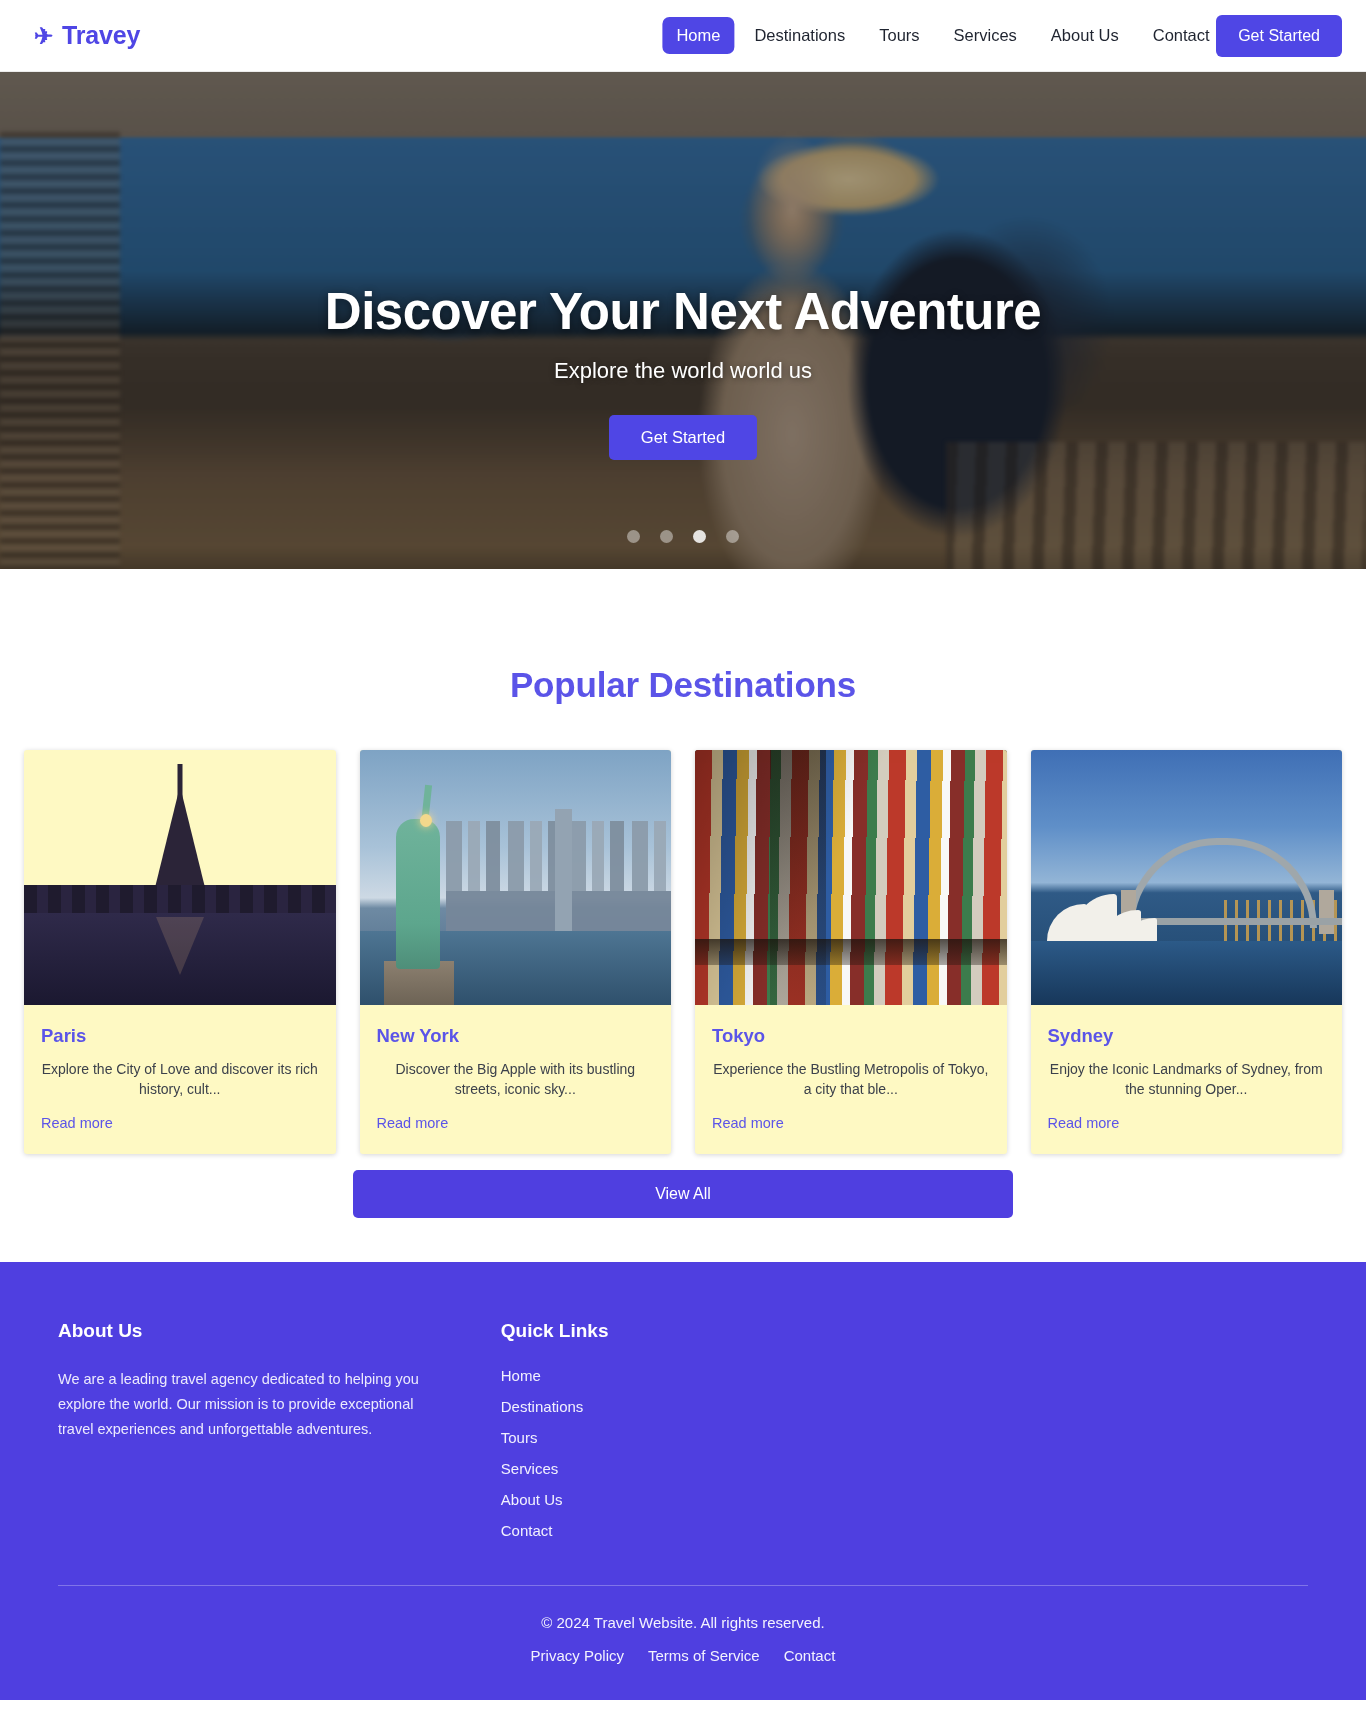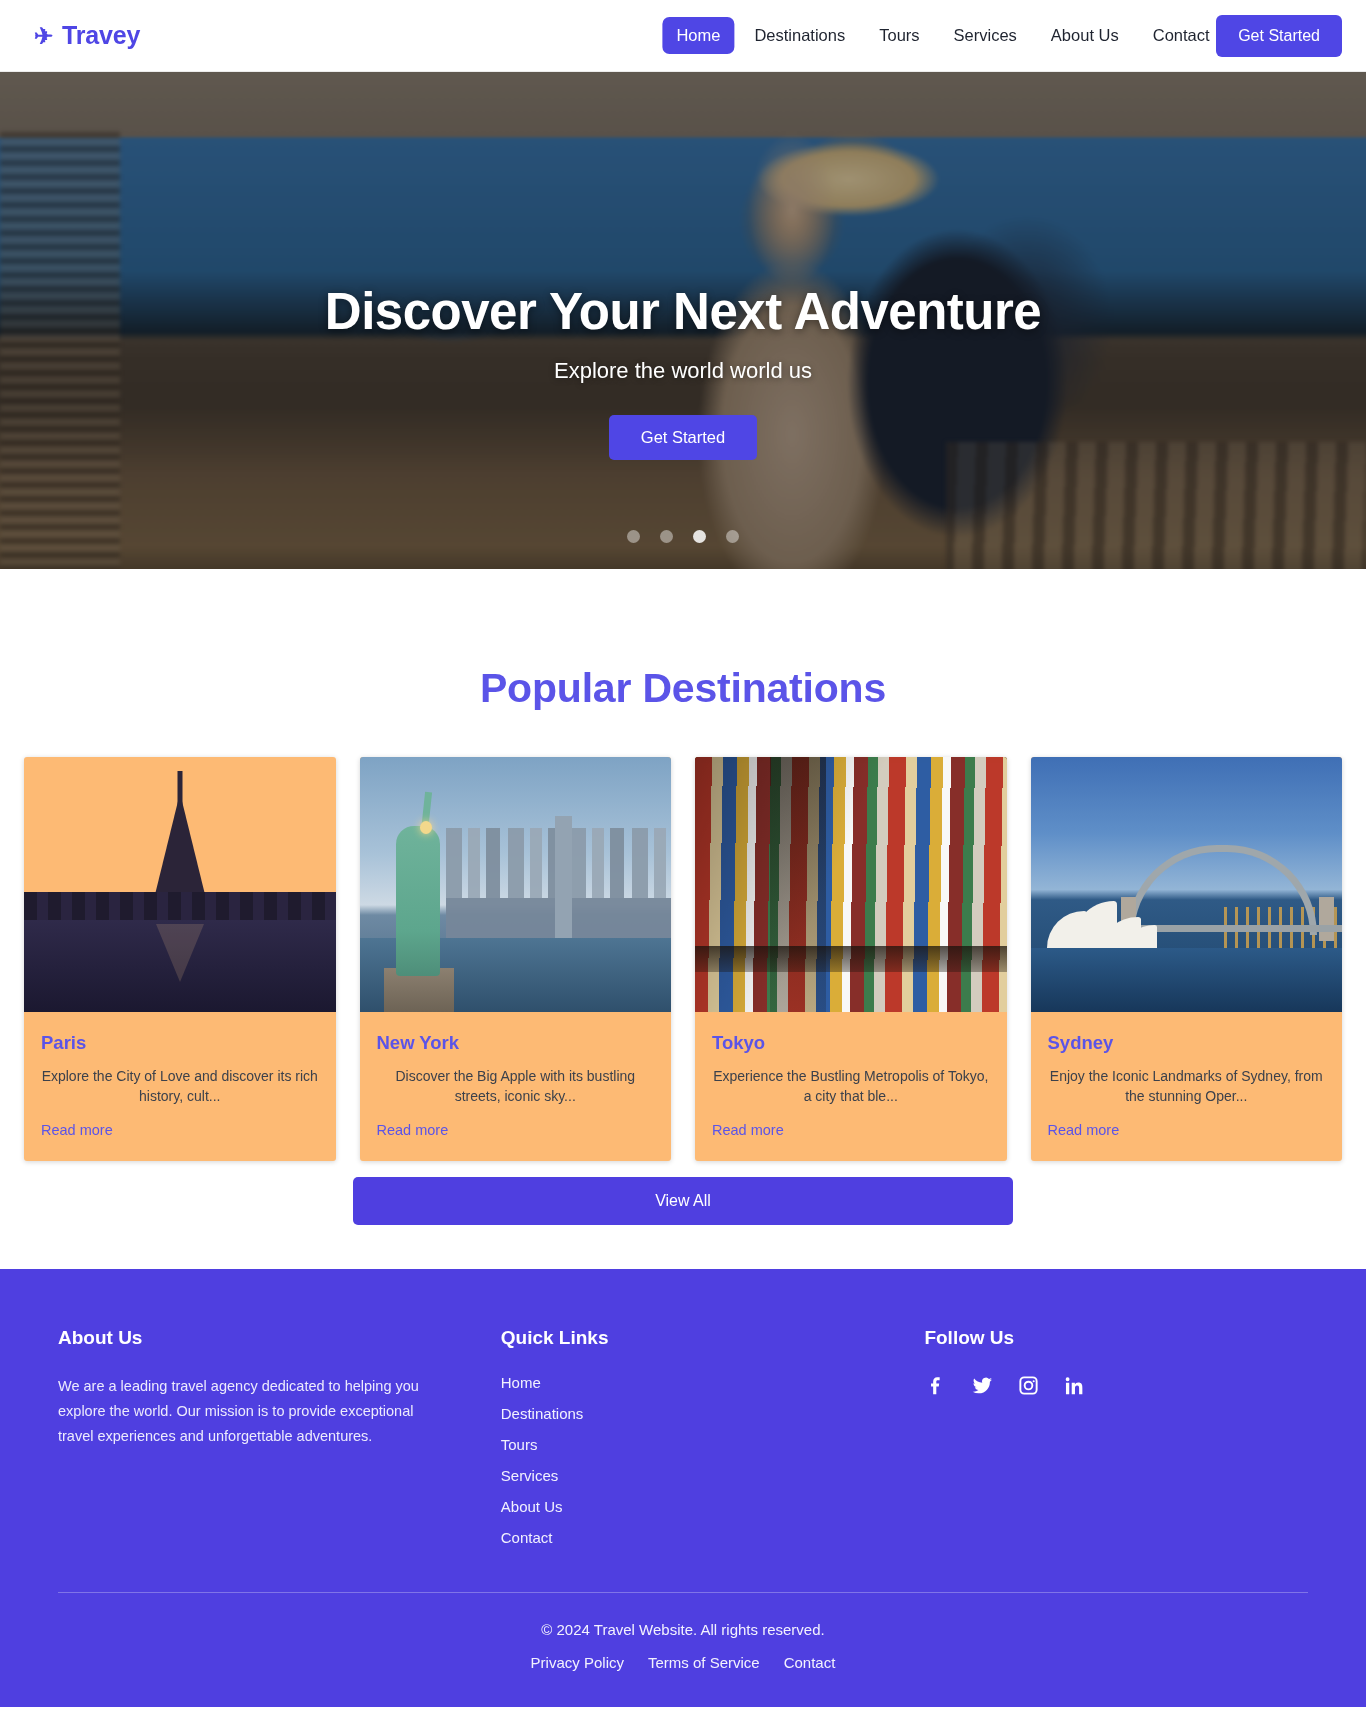"Popular Destinations" .section-title { font-size: 41px -> 35px }
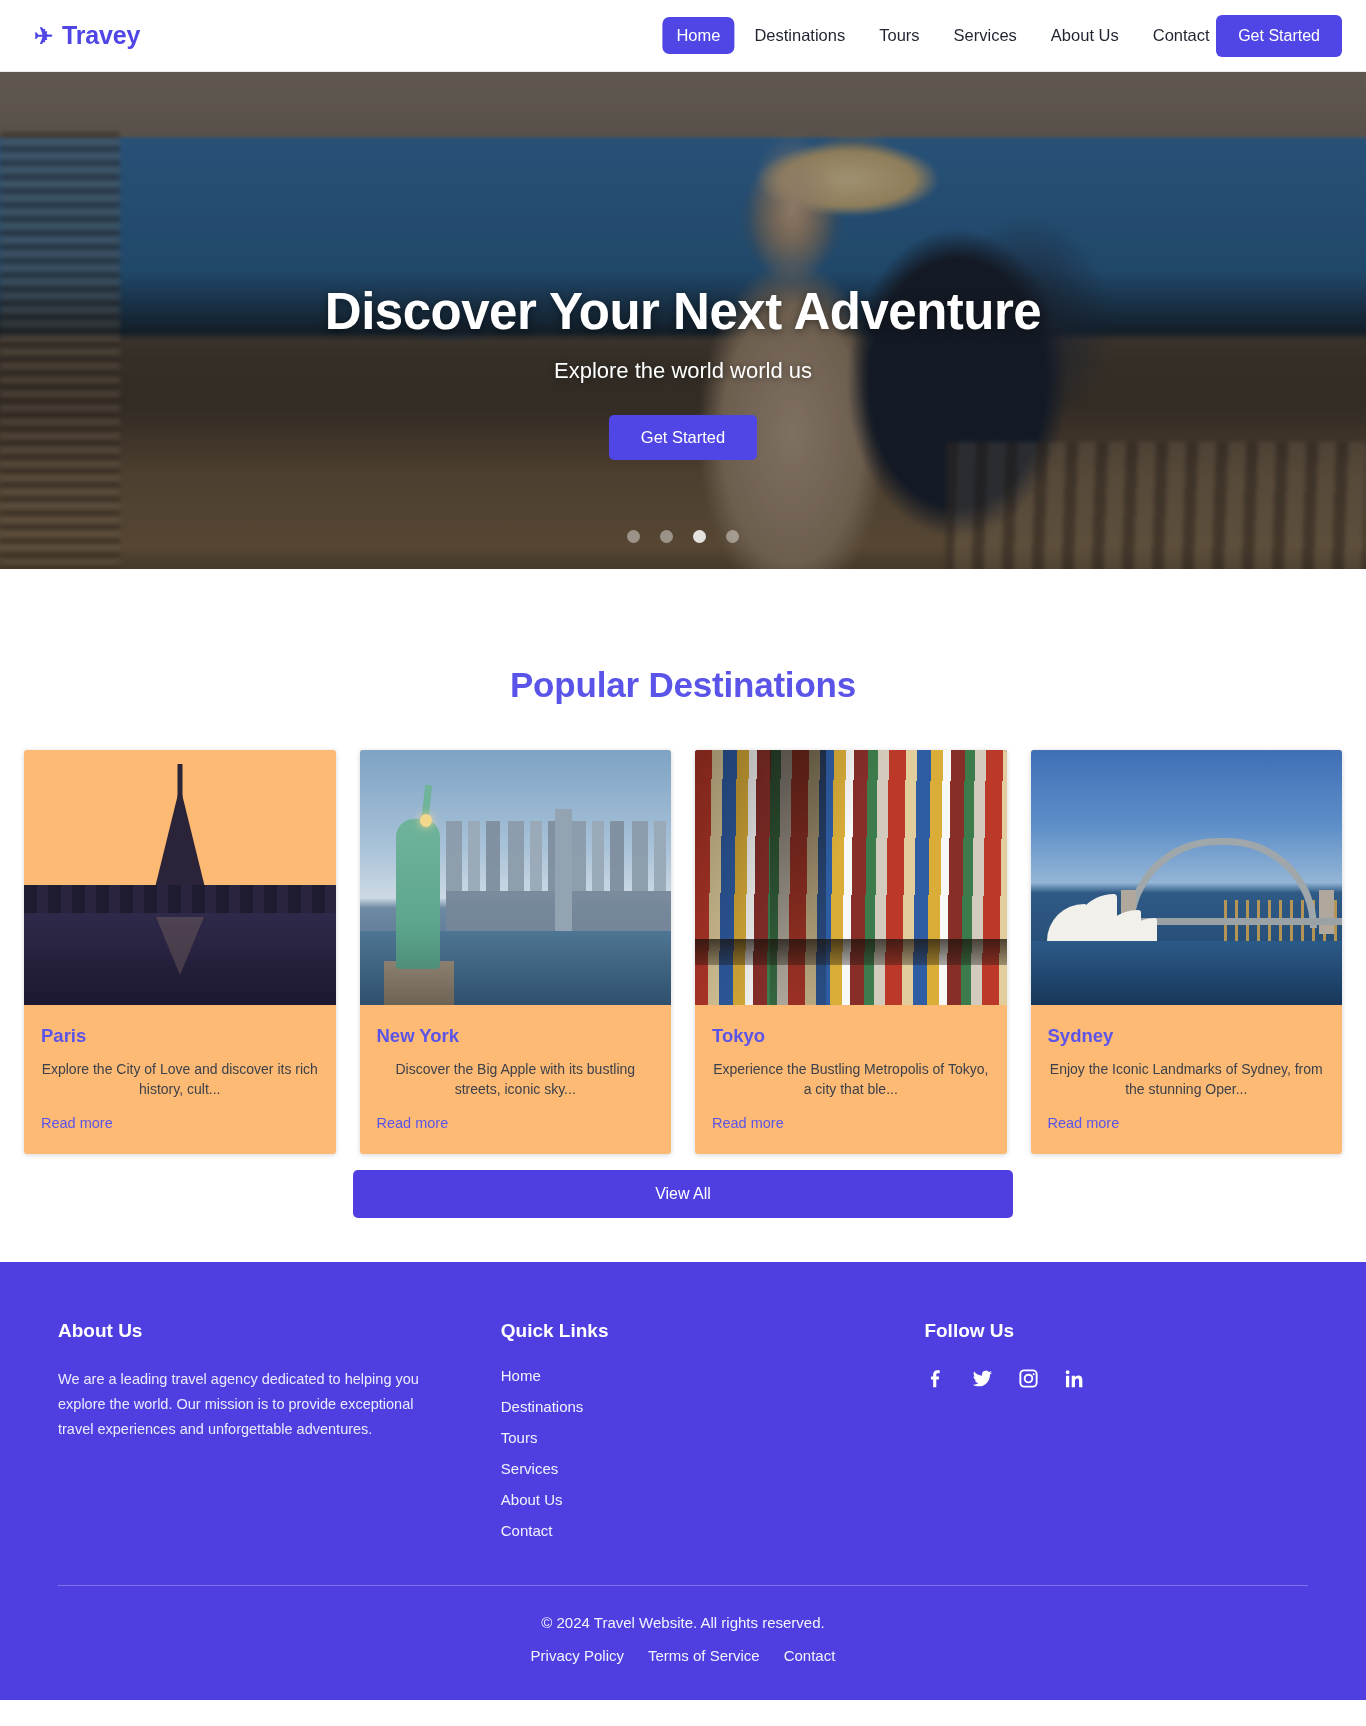"Paris" .card { background: #fdba74 -> #fef9c3 }
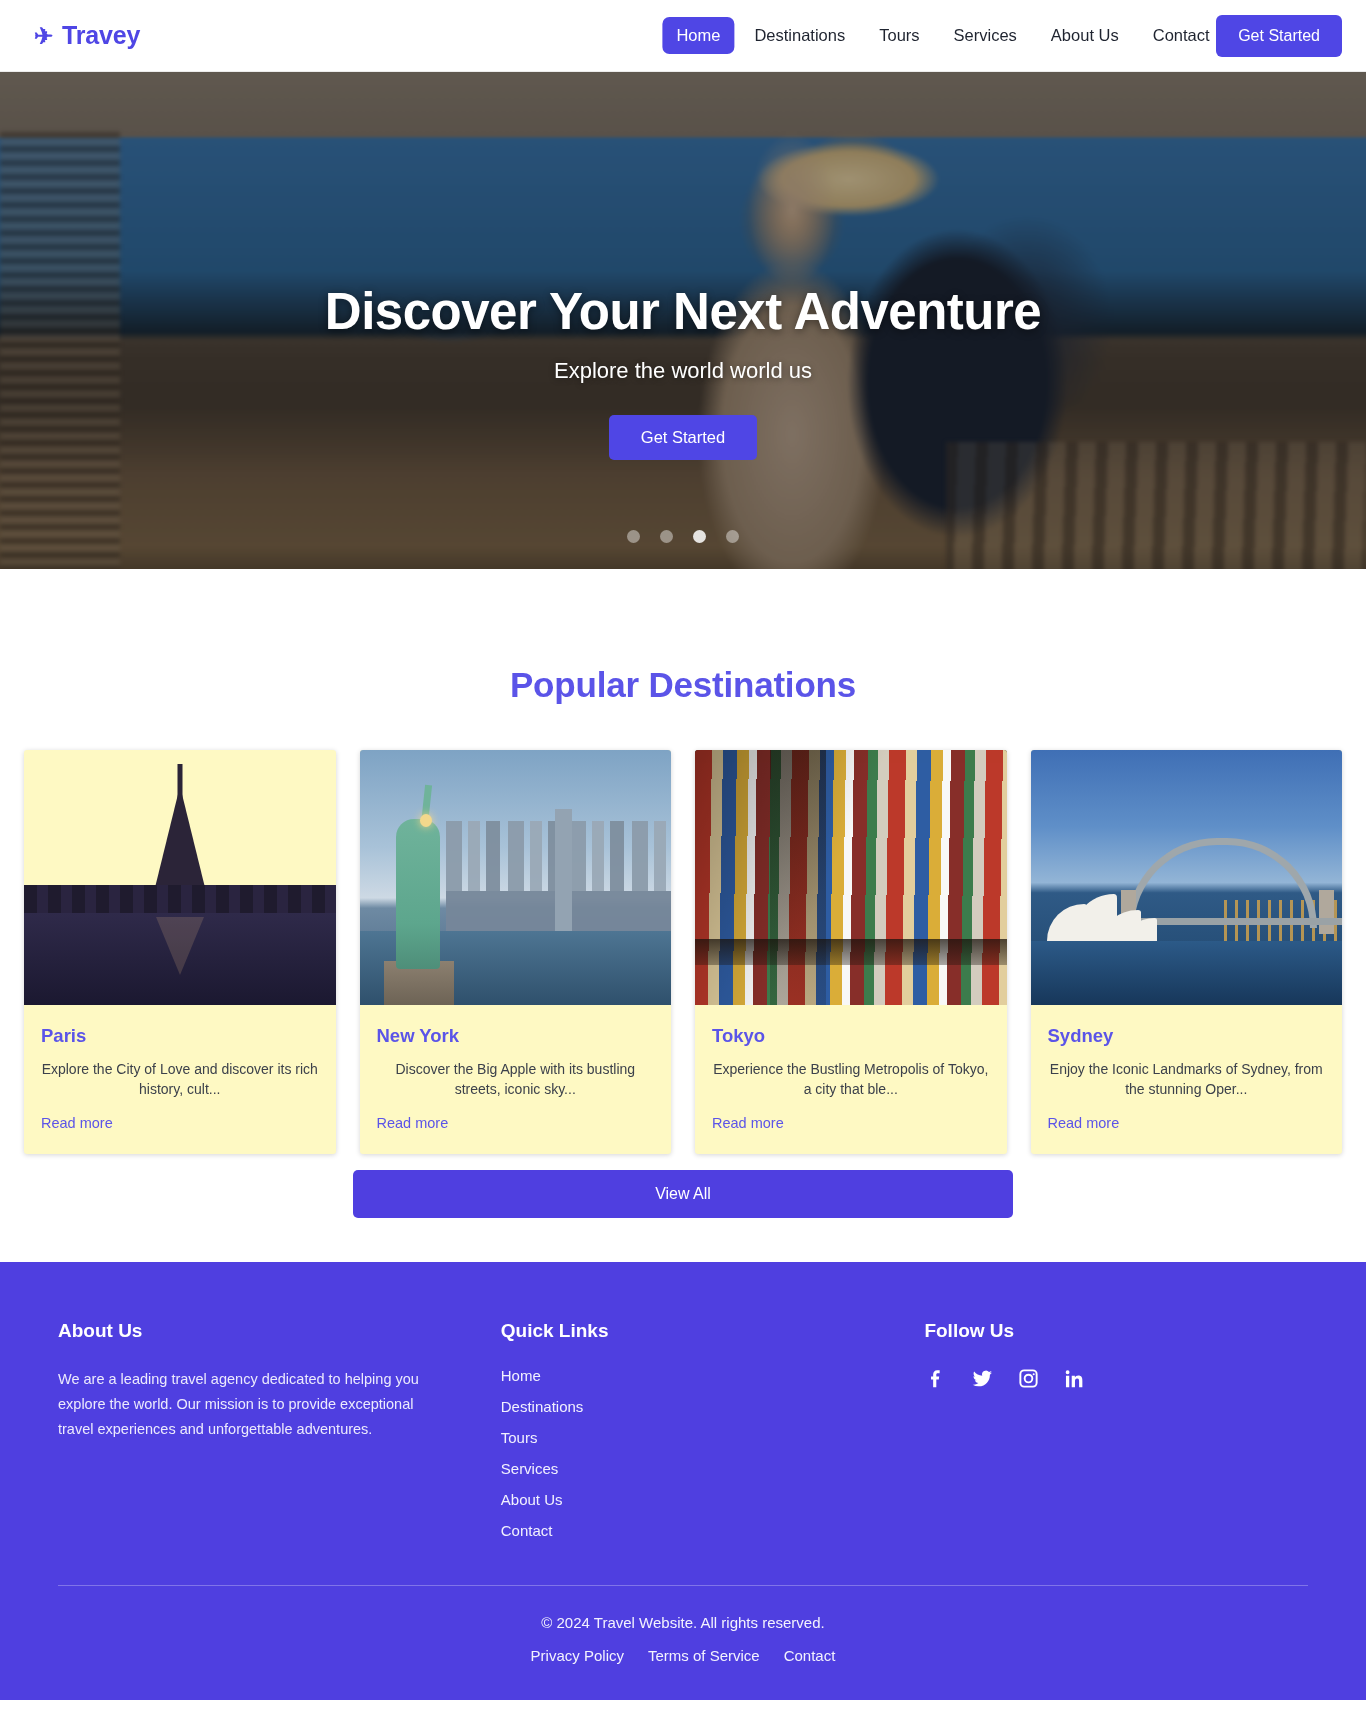"Follow Us" div { html: <div> <h4>Follow Us</h4> <div> <a> <svg> <path></path> </svg> </a> <a> <svg> <path></path> </svg> </a> <a> <svg> <path></path> </svg> </a> <a> <svg> <path></path> </svg> </a> </div> </div> -> none }
